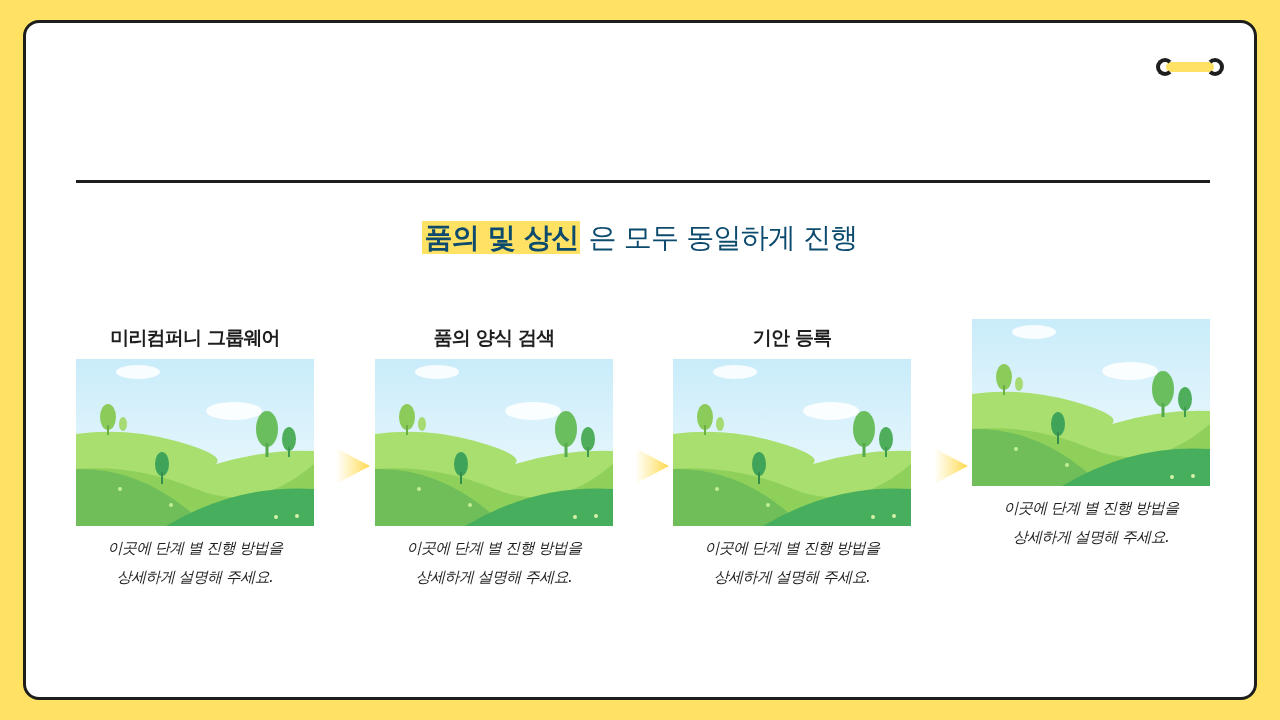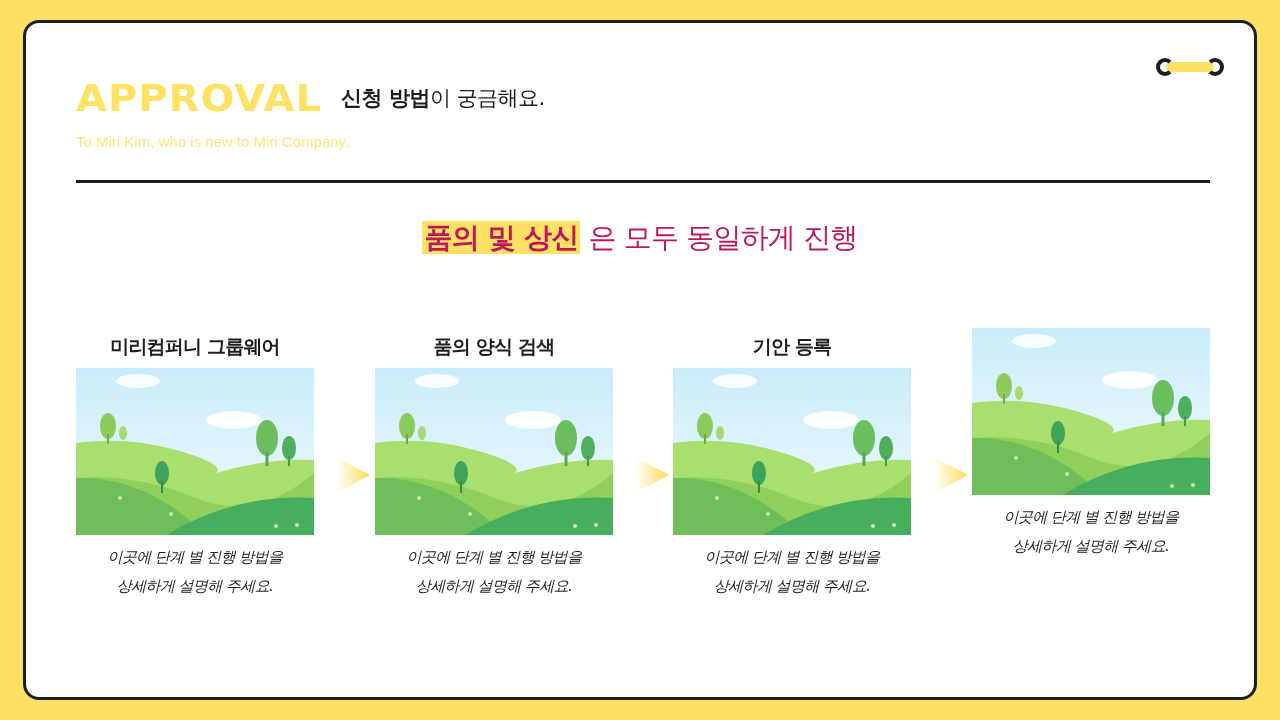"APPROVAL 신청 방법이 궁금해요." div.header { html: <div> <span>APPROVAL</span> <span><b>신청 방법</b><span>이 궁금해요.</span></span> </div> -> none }
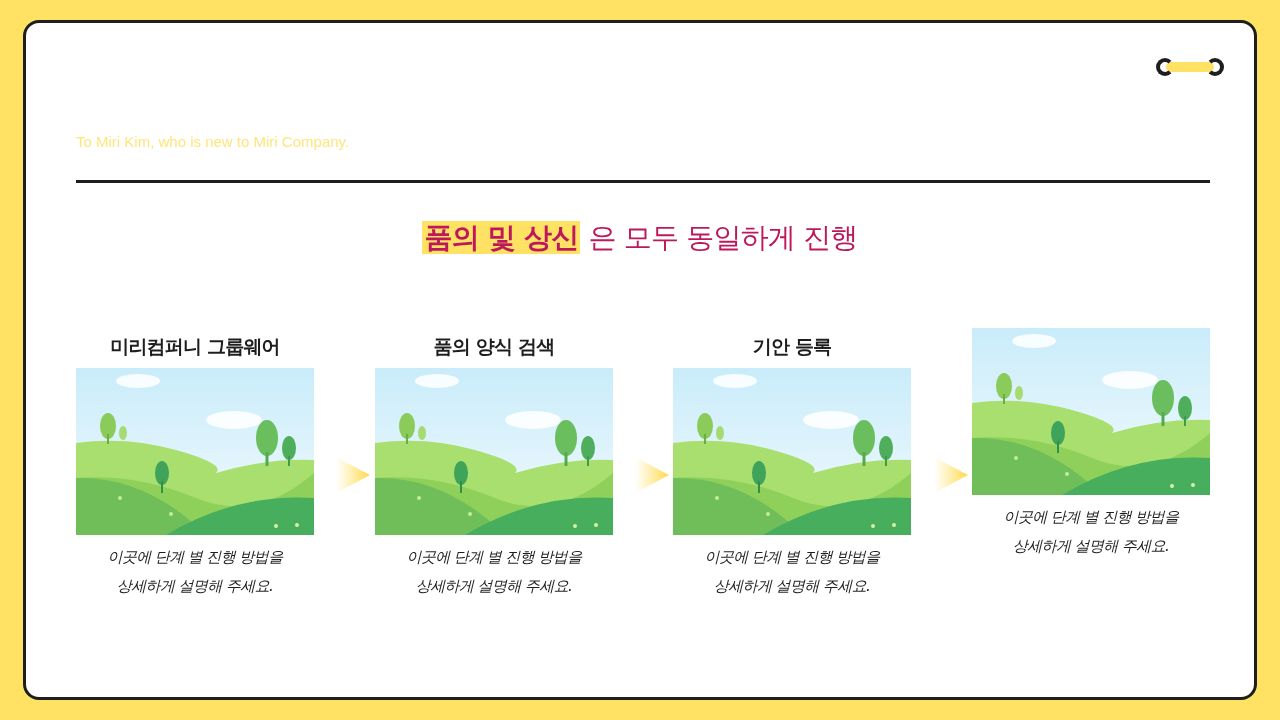"To Miri Kim, who is" div.subtitle { html: <div>To Miri Kim, who is new to Miri Company.</div> -> none }
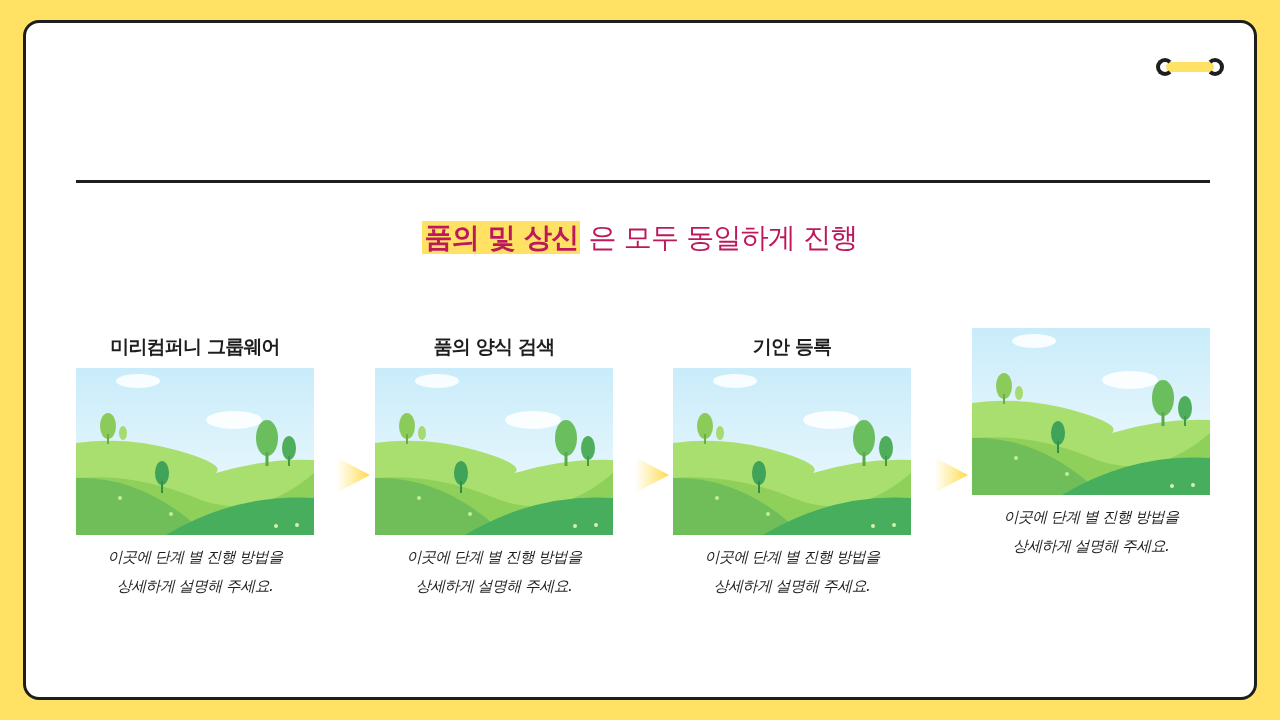"품의 및 상신 은 모두" .headline { color: #be185d -> #0c4a6e }
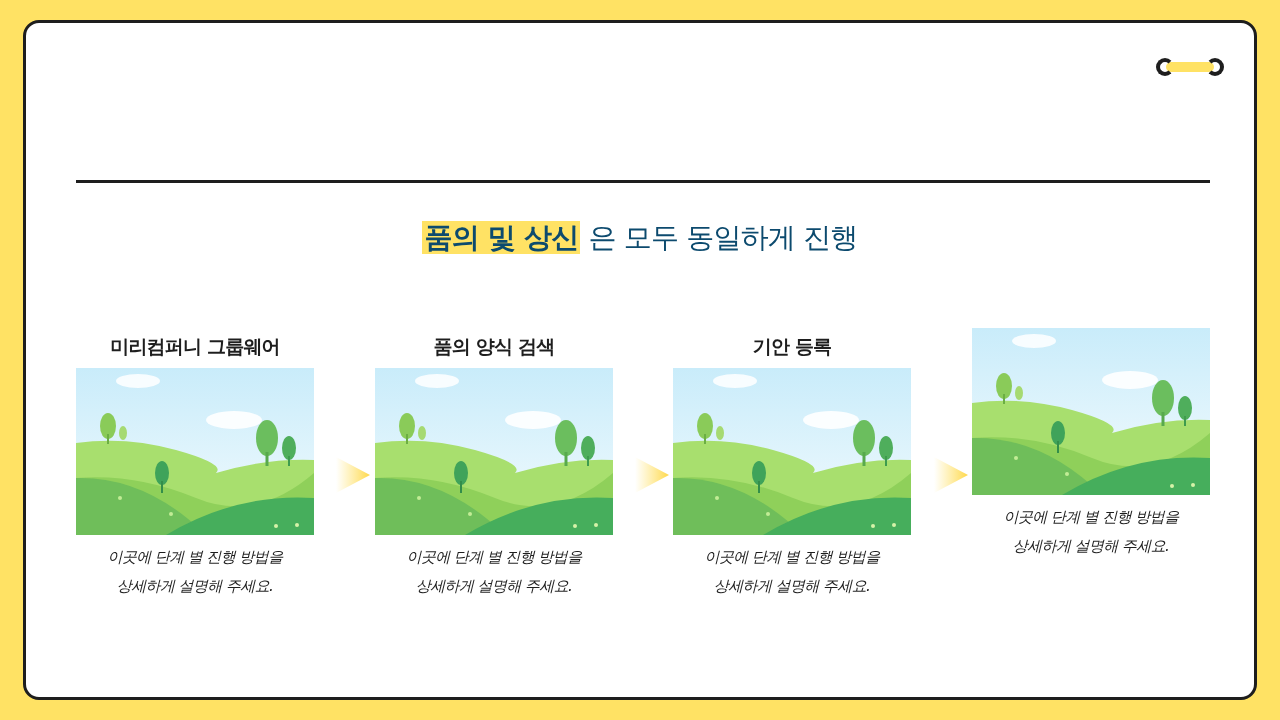"미리컴퍼니 그룹웨어" .steps { top: 305px -> 296px }
